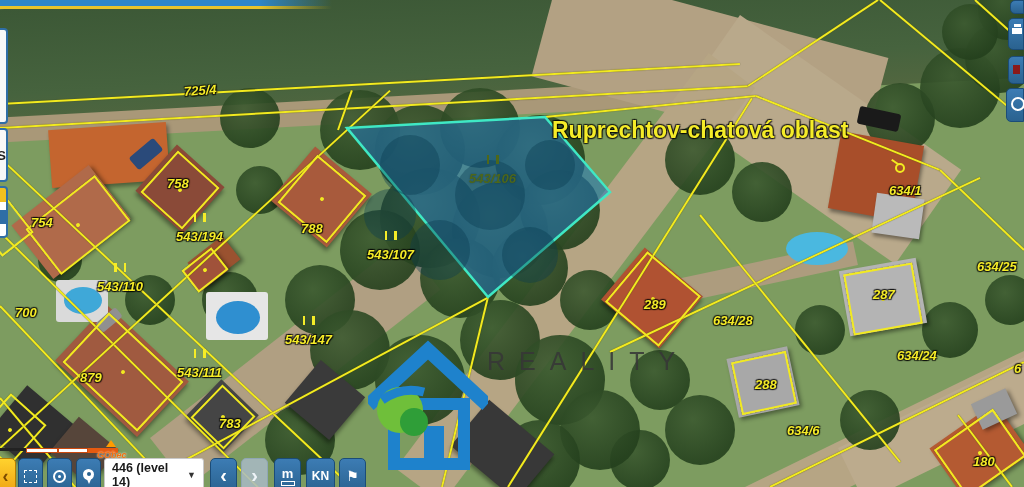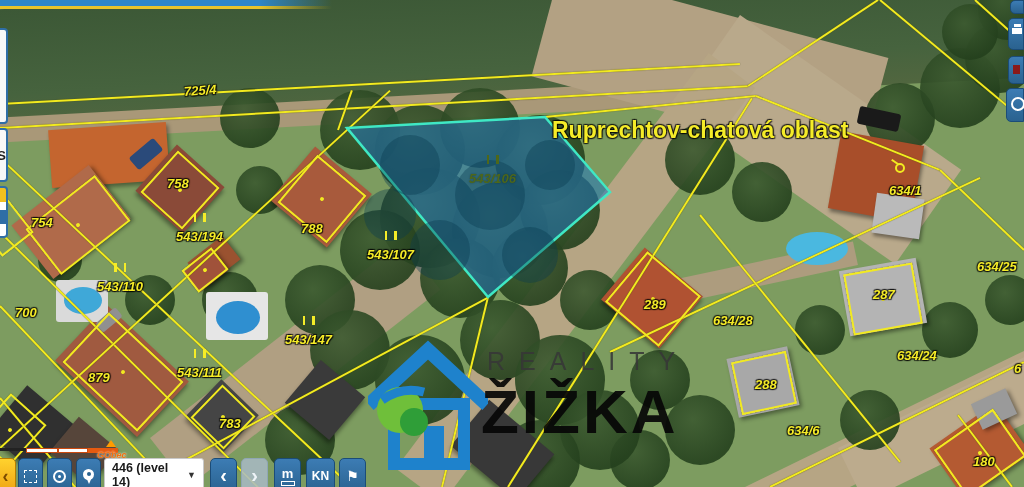"879" div.plabel { left: 40px -> 32px }
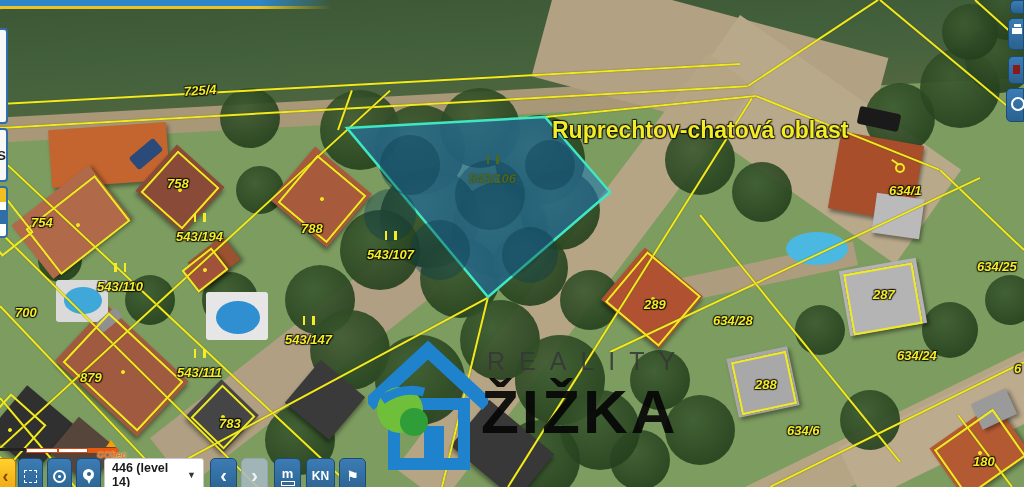"ŽIŽKA" div.wm-zizka { html: <div>ŽIŽKA</div> -> none }
